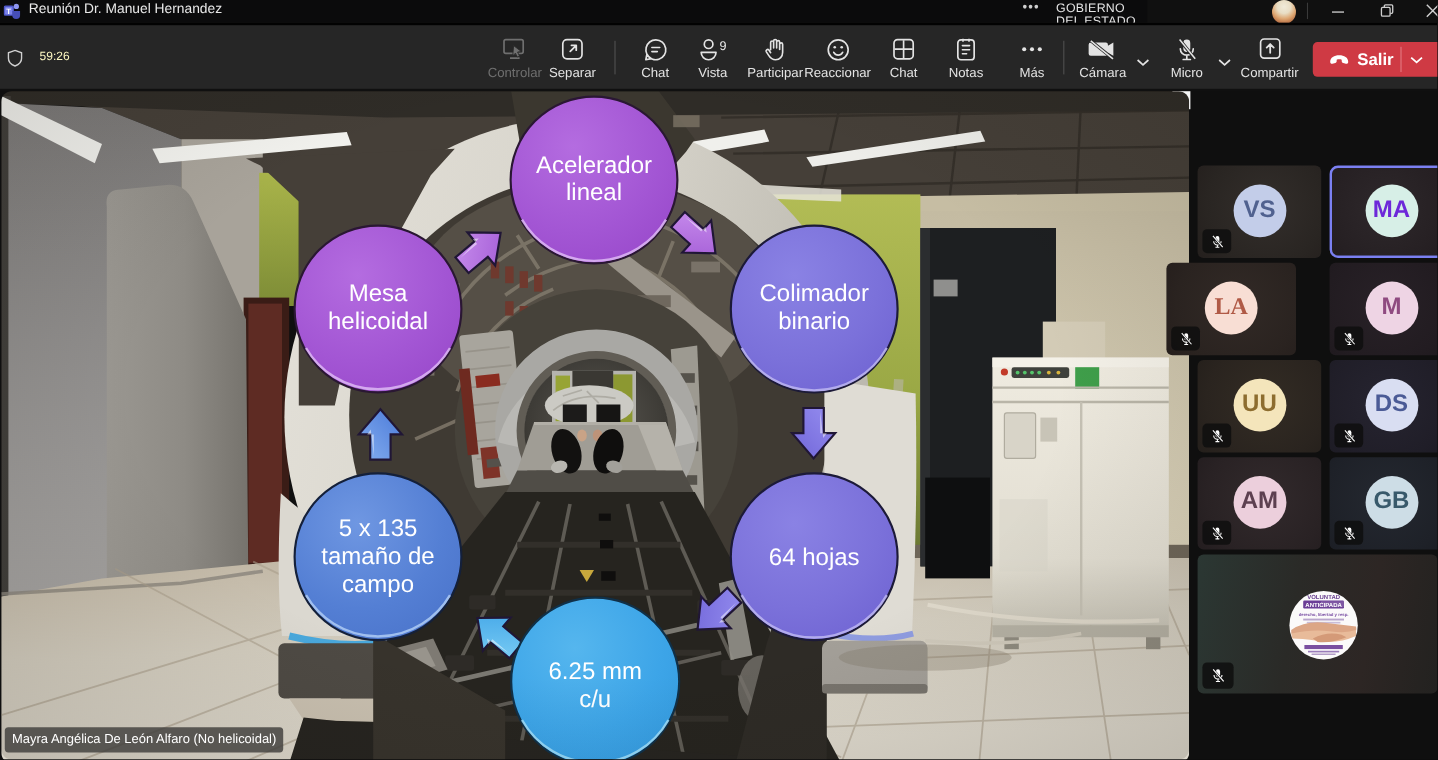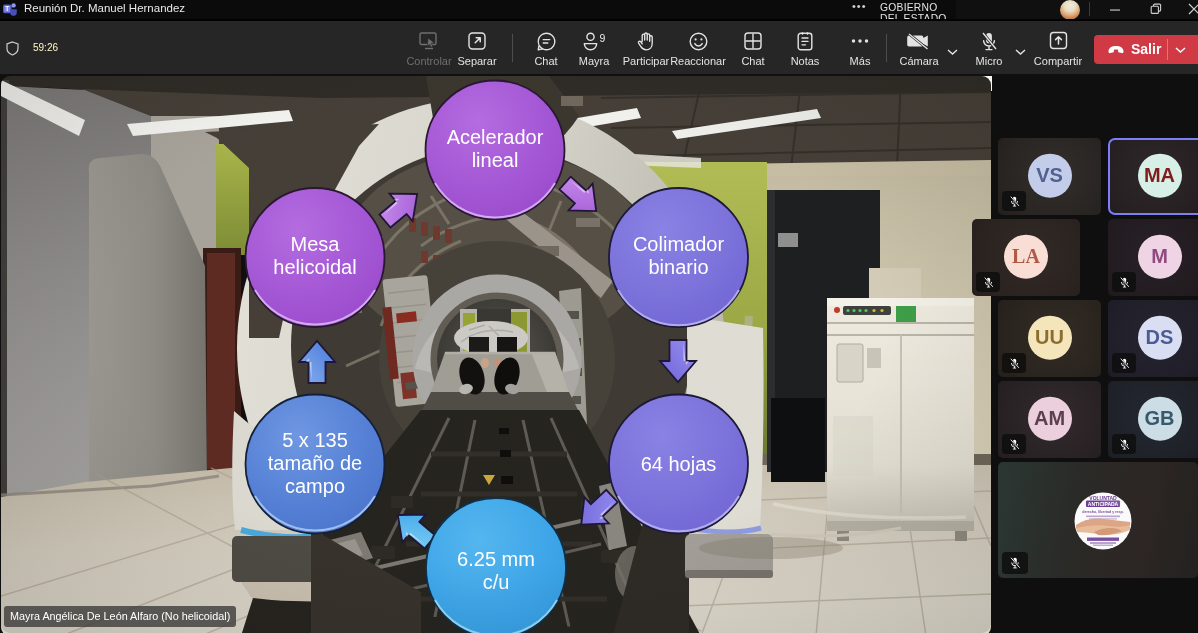"Mayra" div.lb { text: Mayra -> Vista }
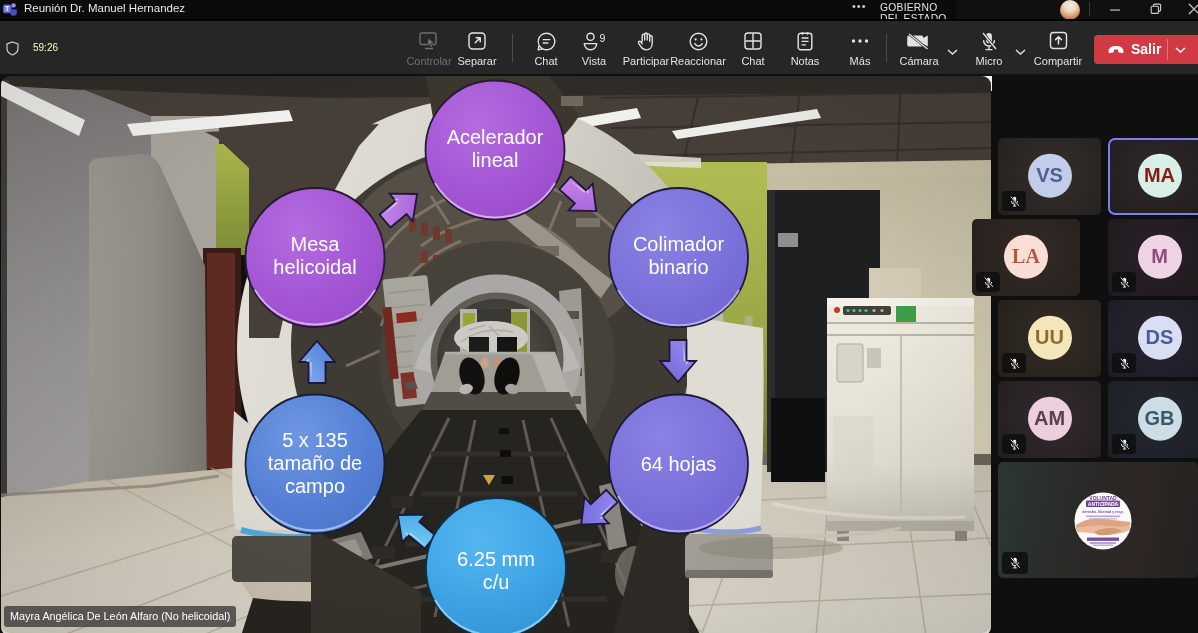"MA" div.av { color: #7f1d1d -> #6d28d9 }
